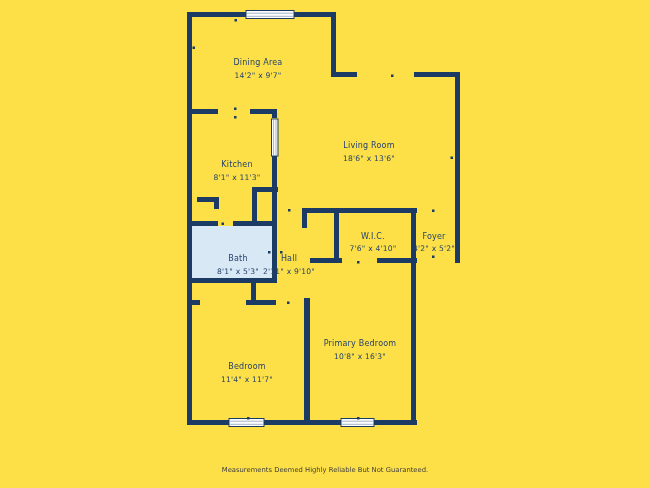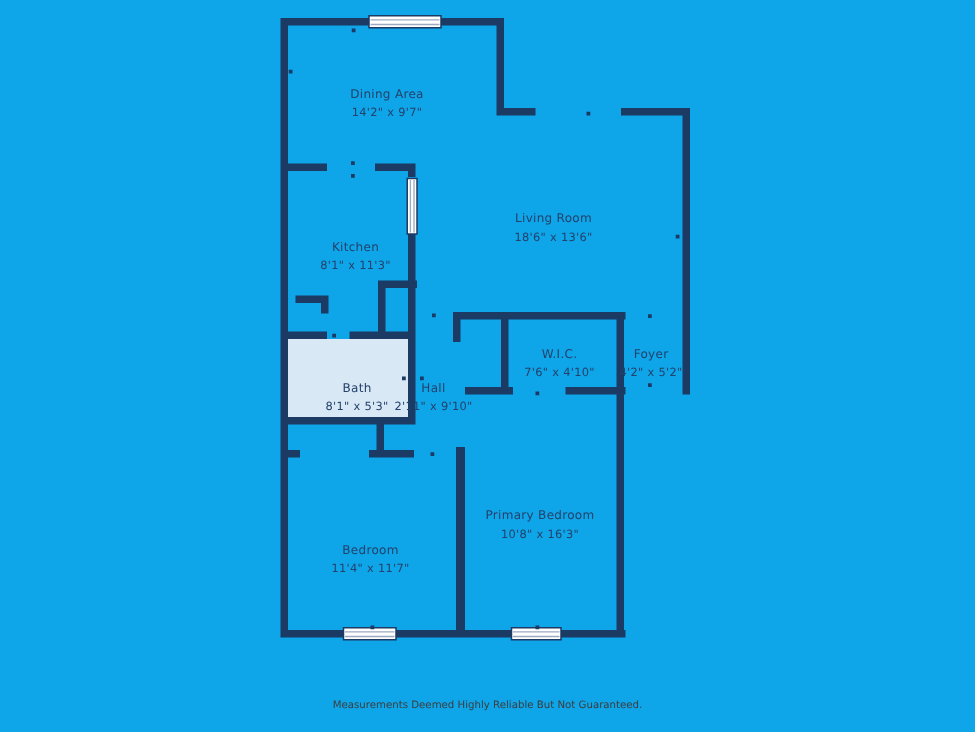"Dining Area" .page { background: #0ea5e9 -> #fde047 }
